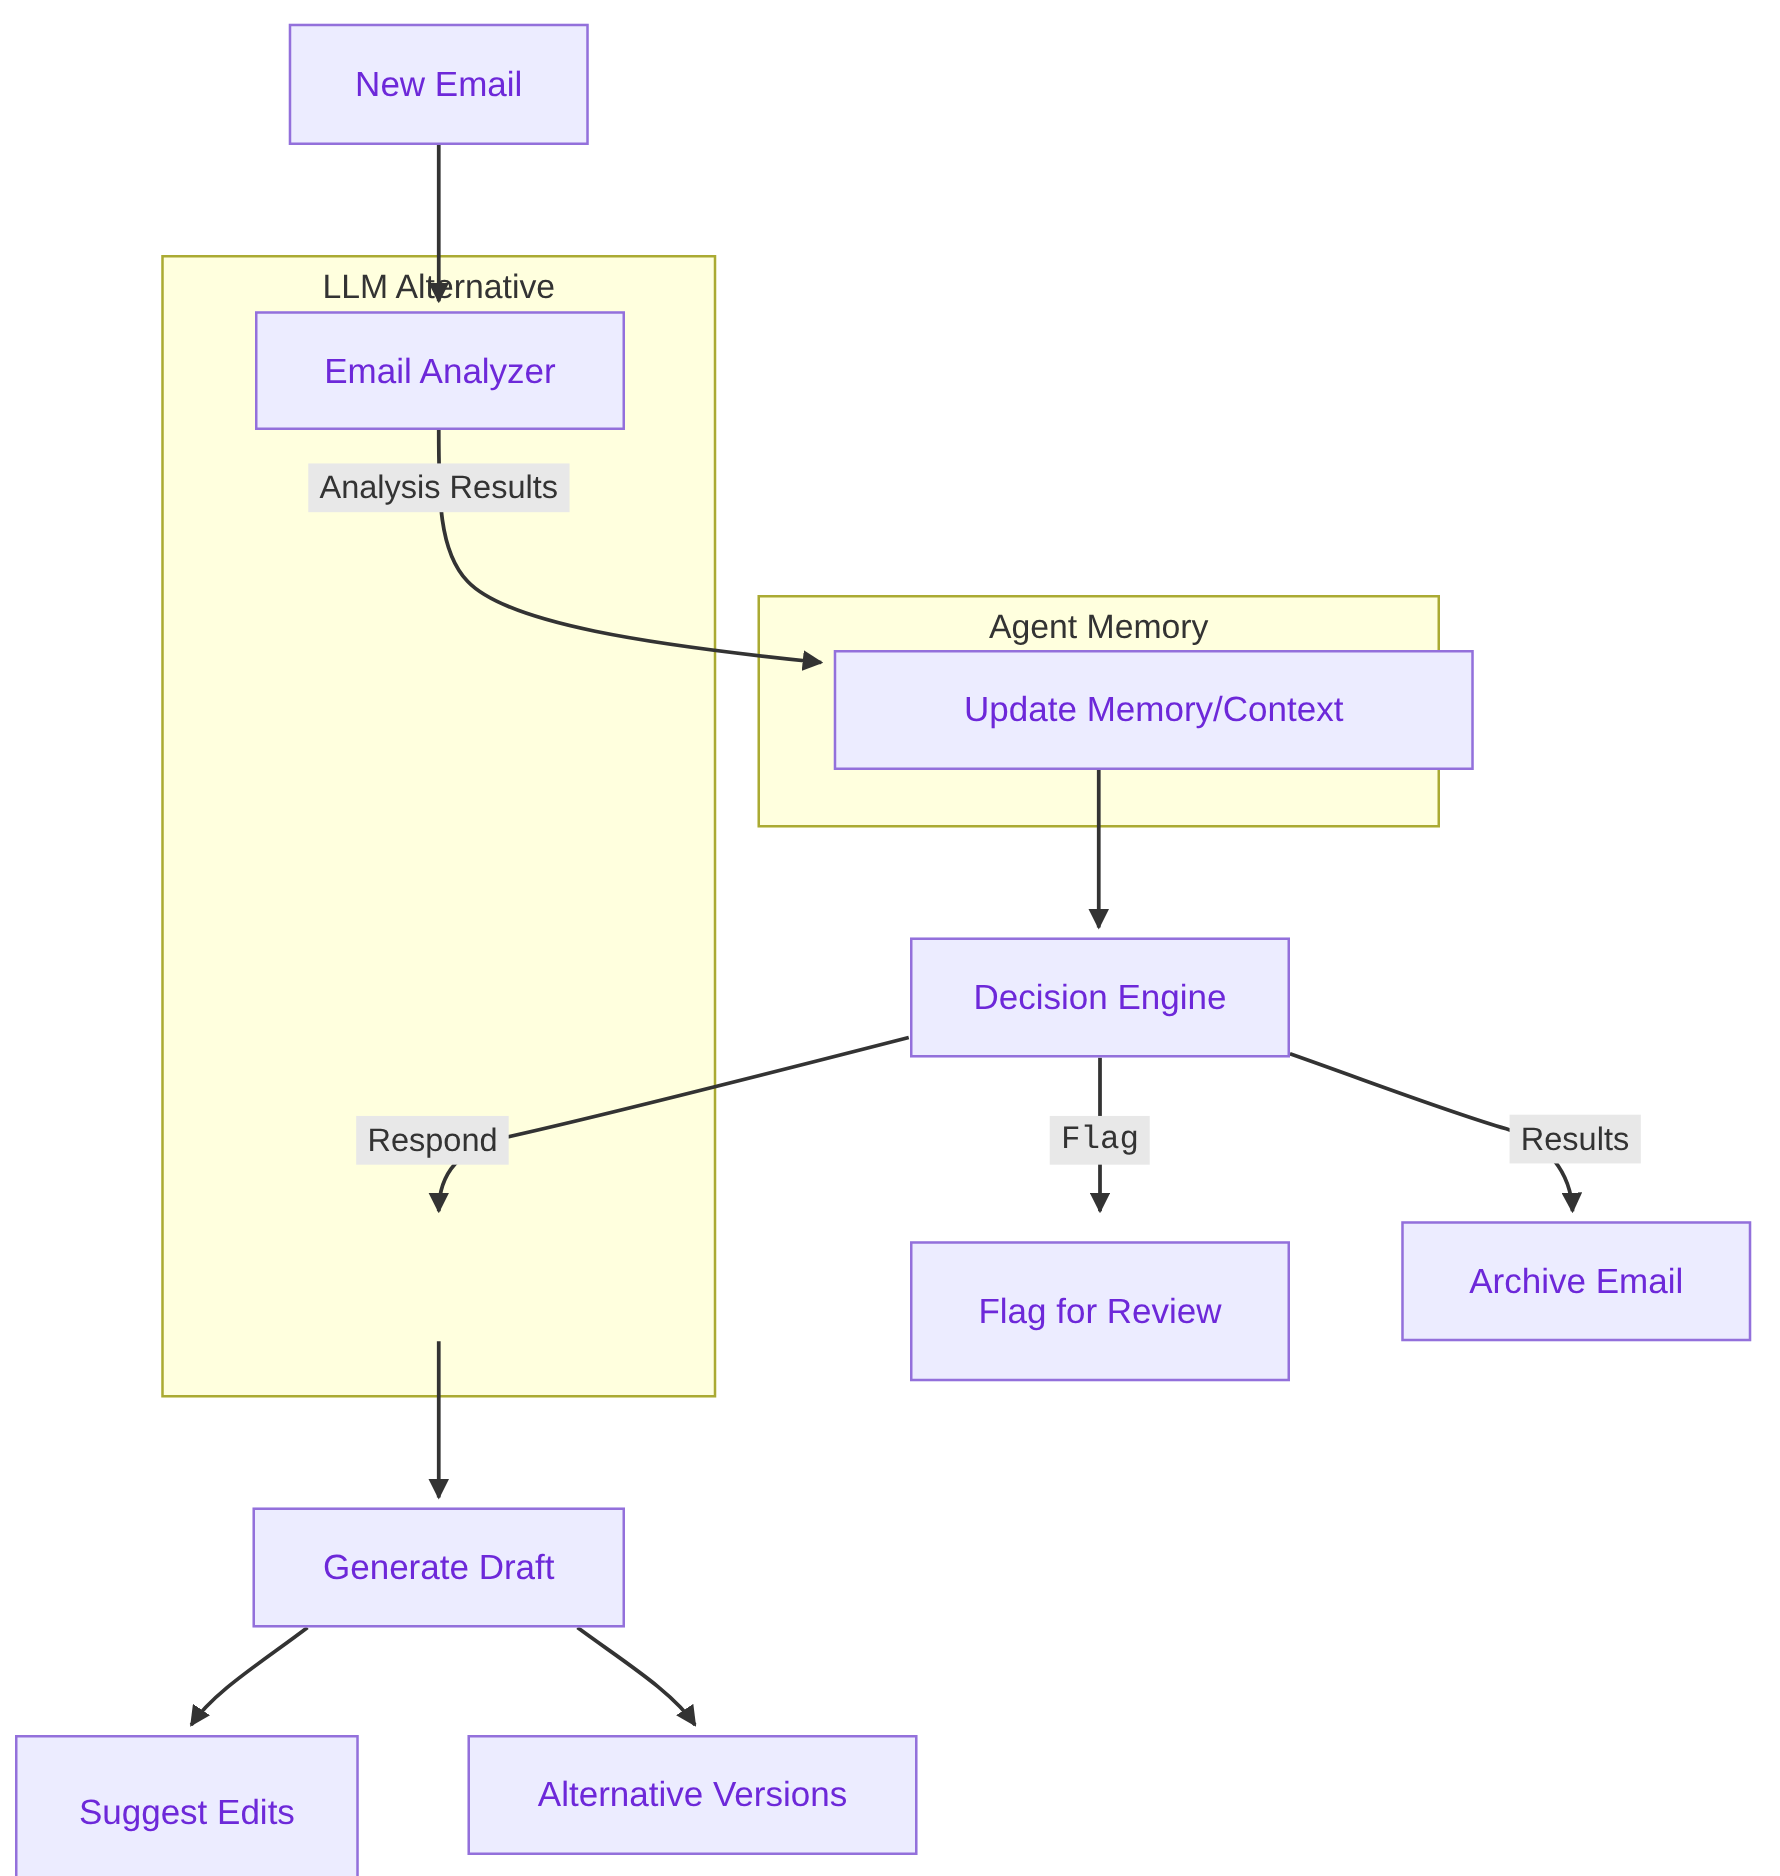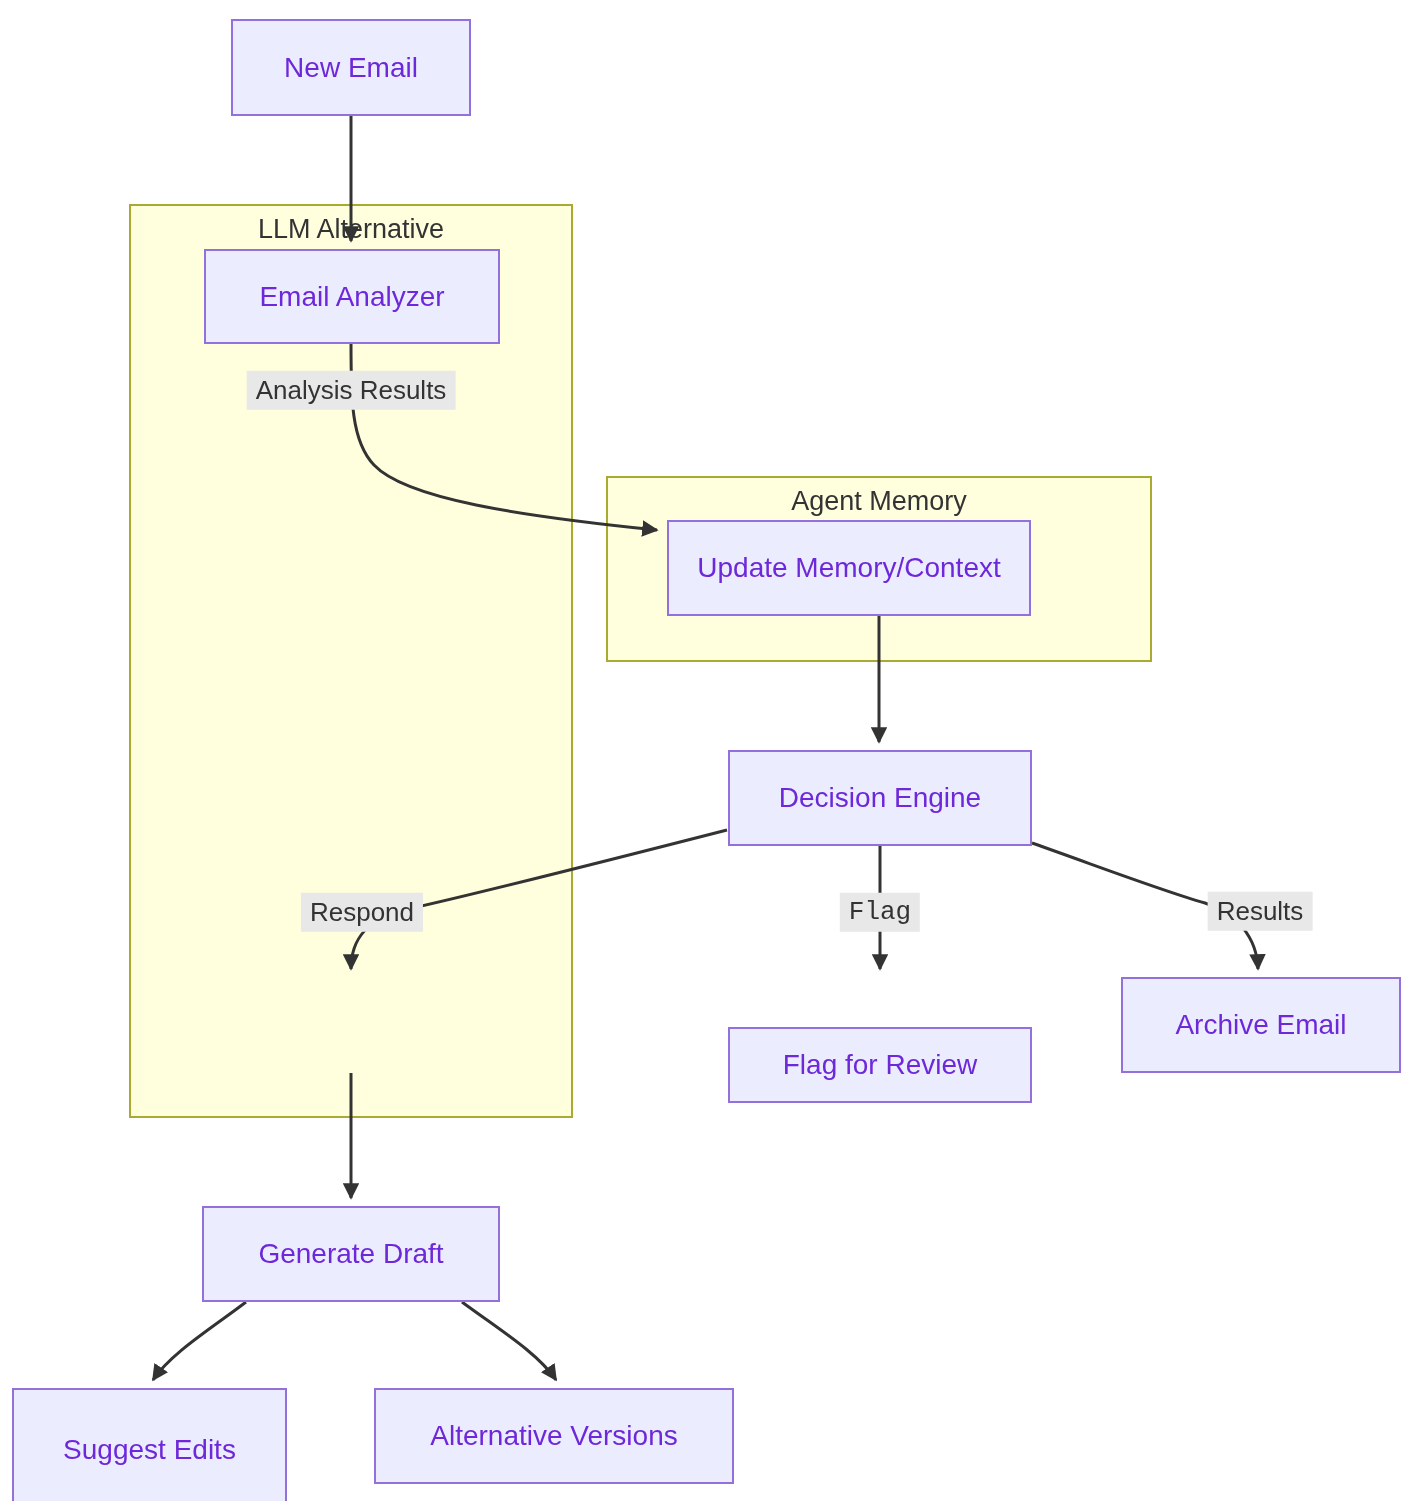"Update Memory/Context" div.node { width: 364px -> 512px }
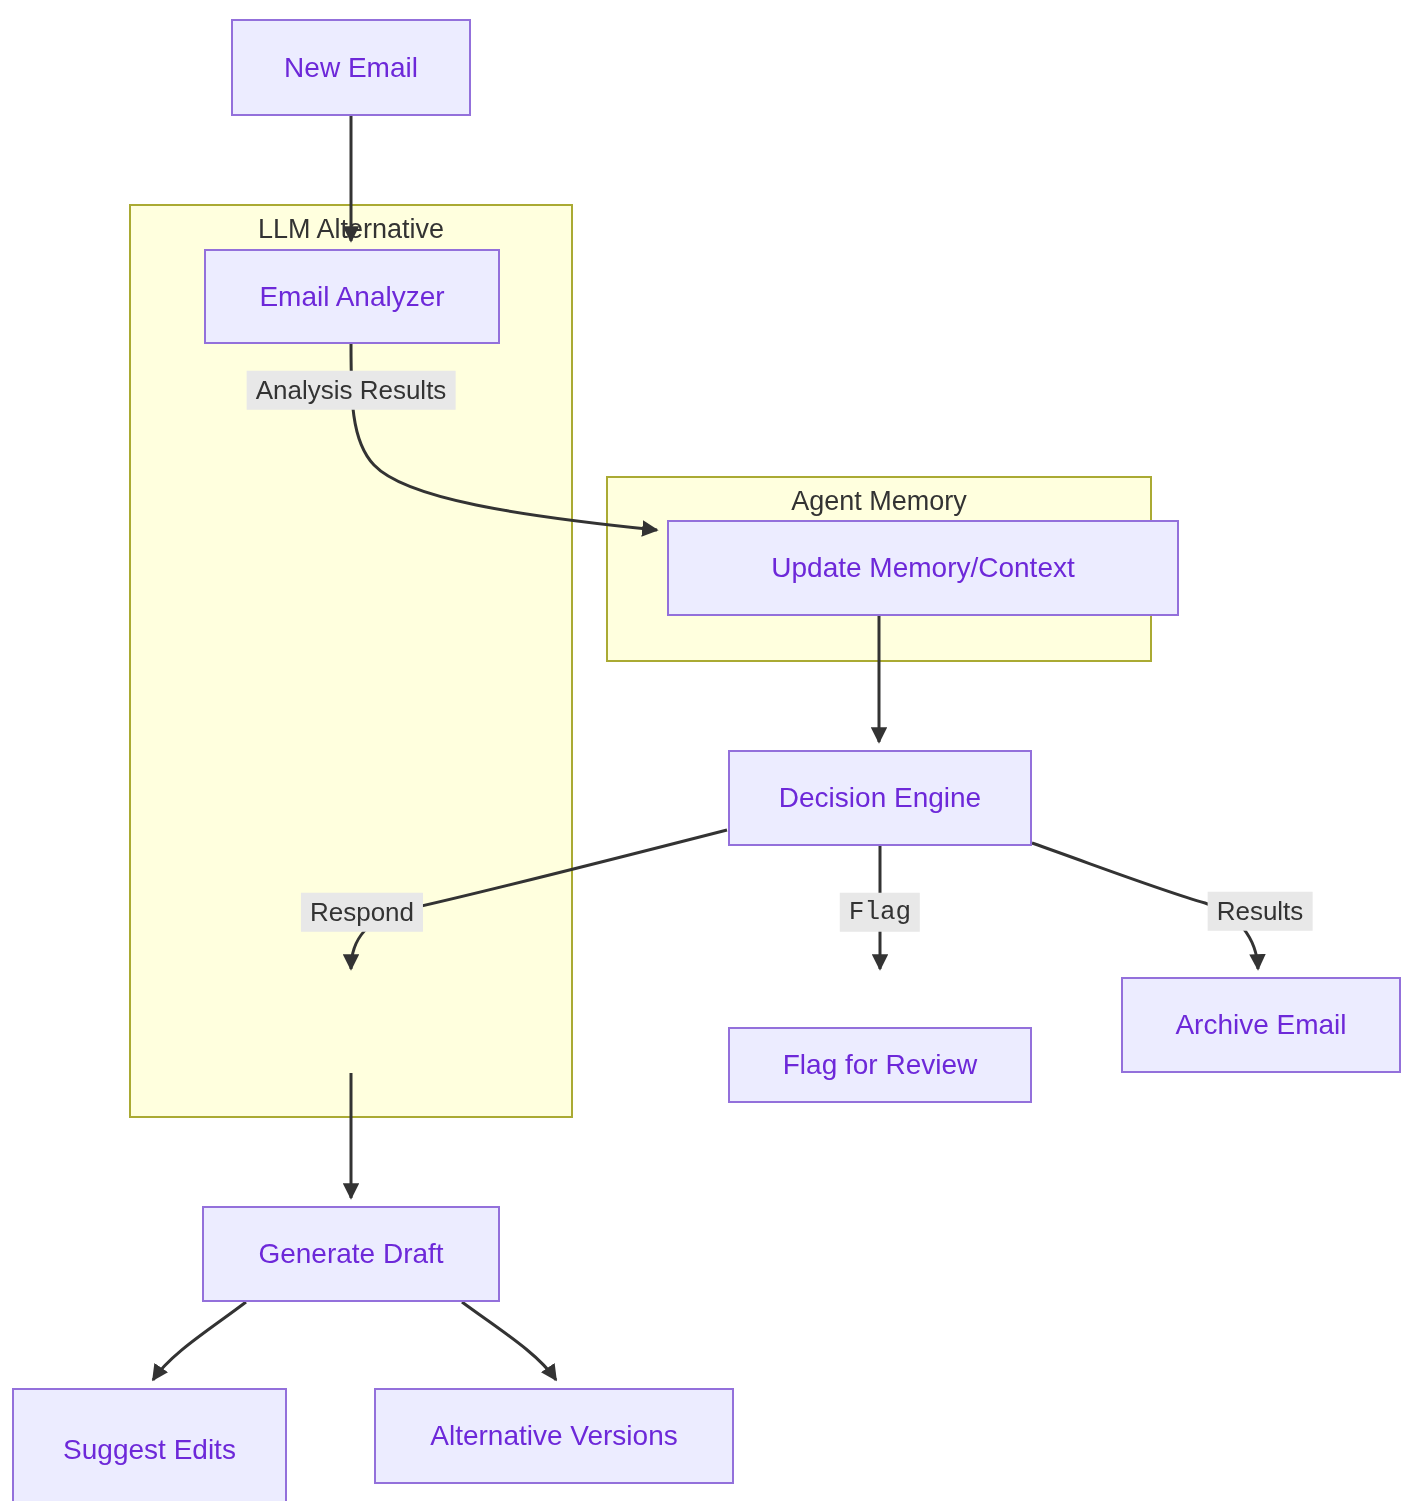"Respond" div.edge-label { left: 362px -> 346px }
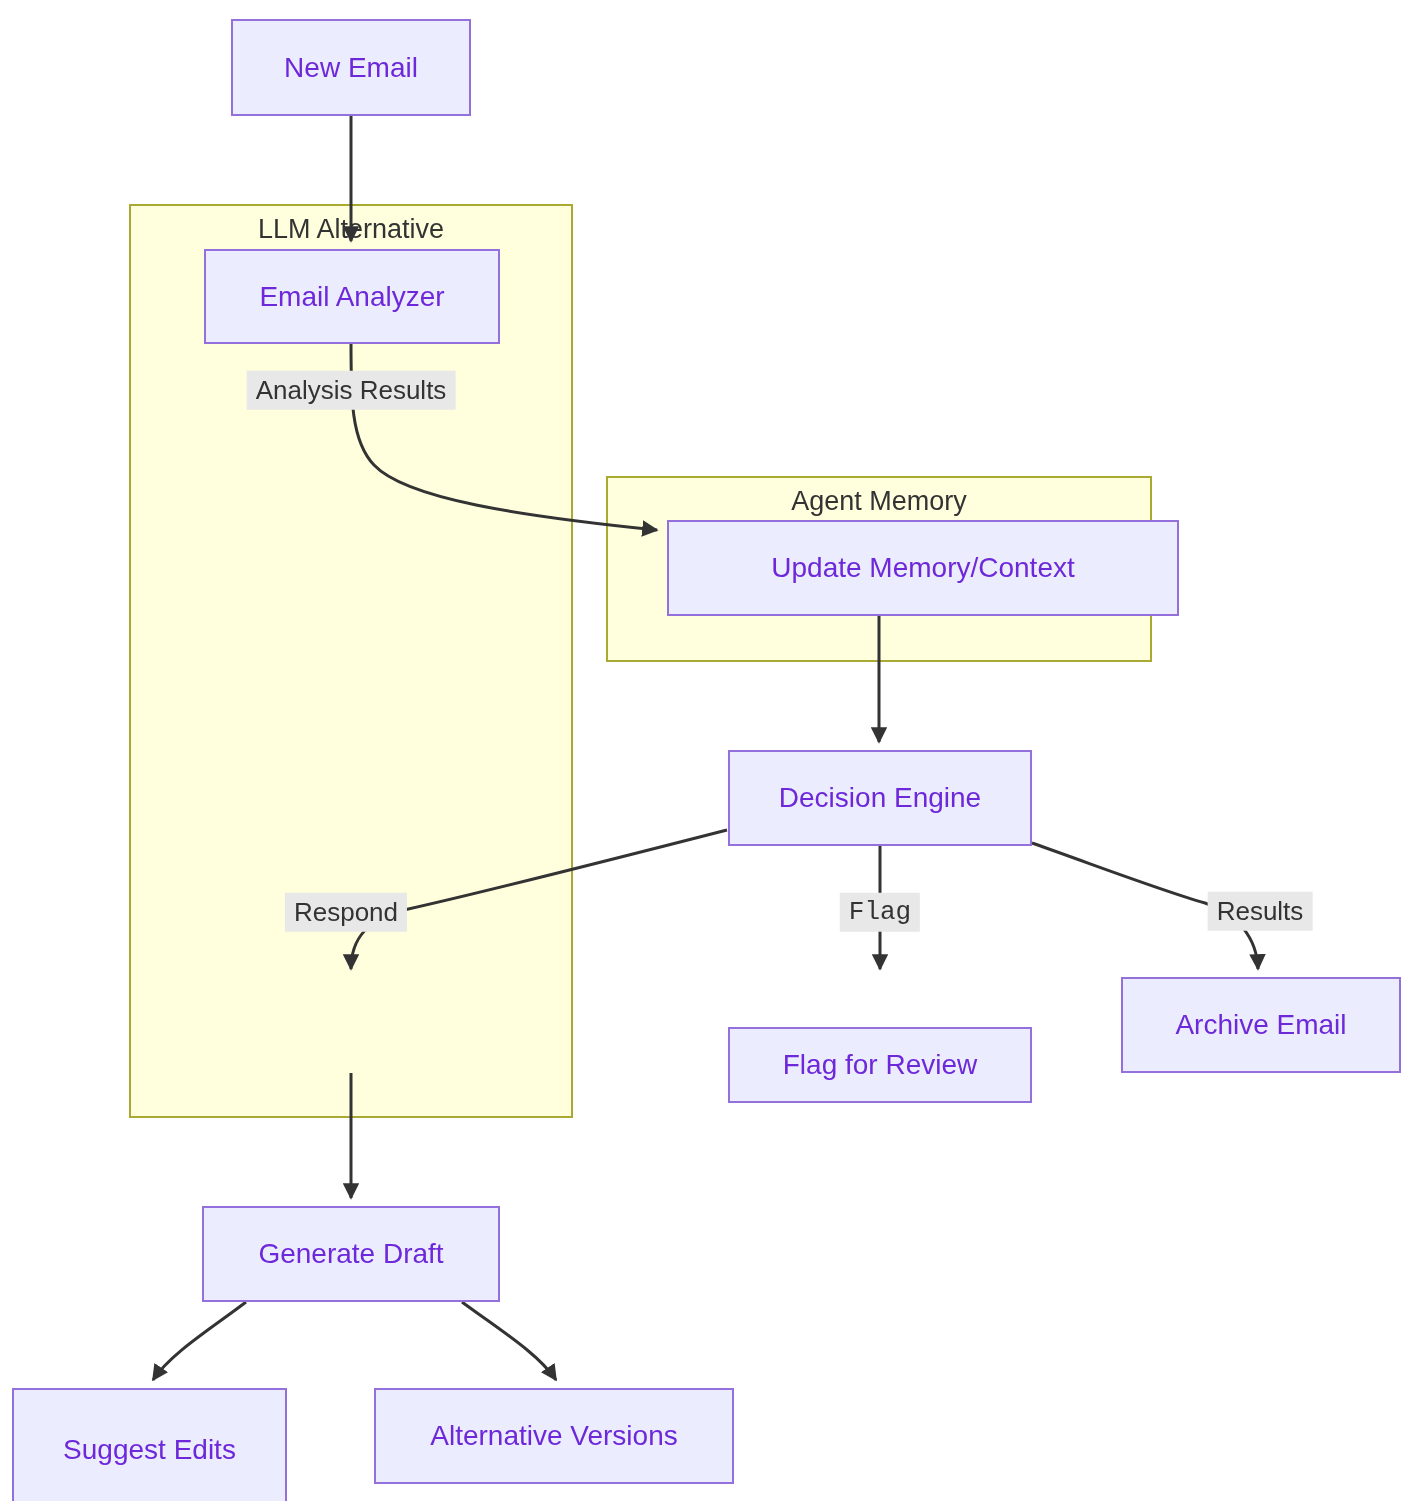"Flag for Review" div.node { height: 76px -> 112px; top: 1027px -> 993px }
